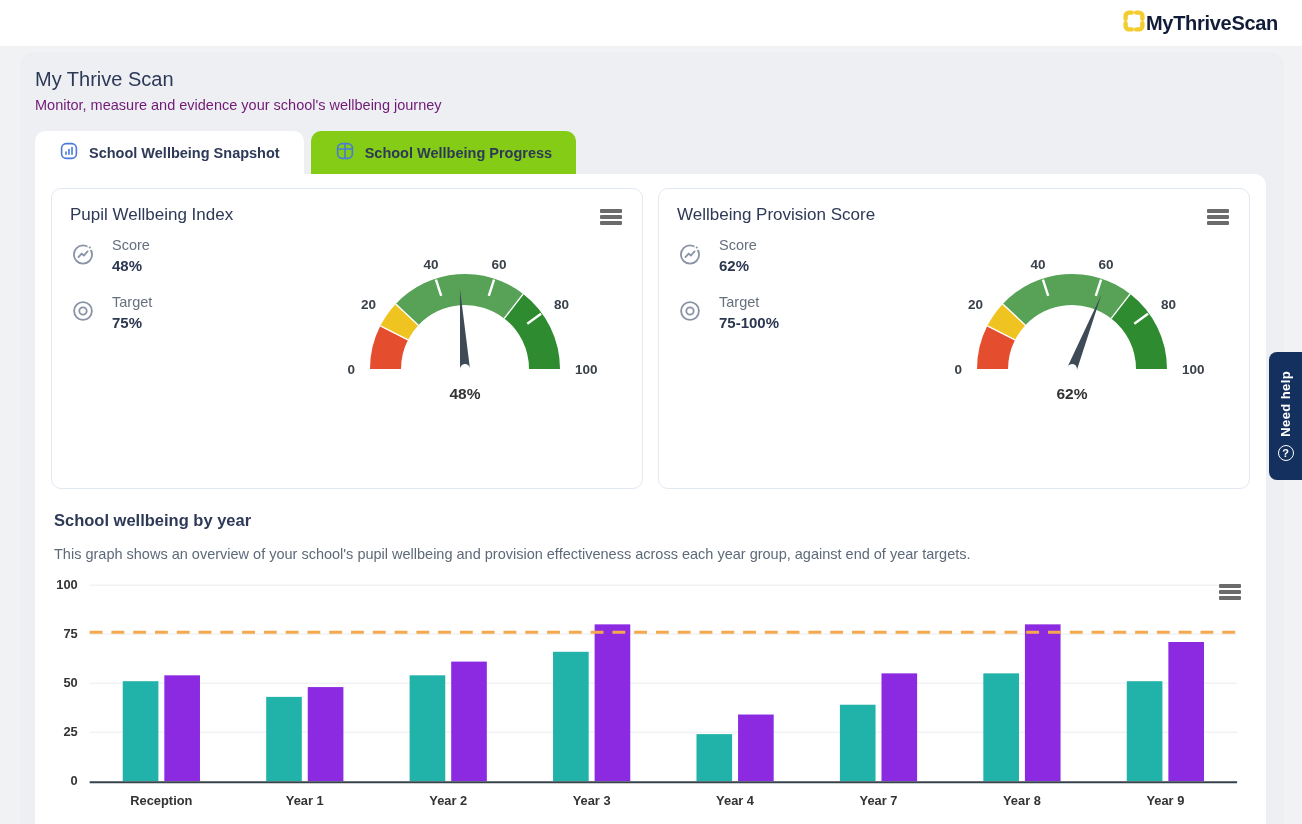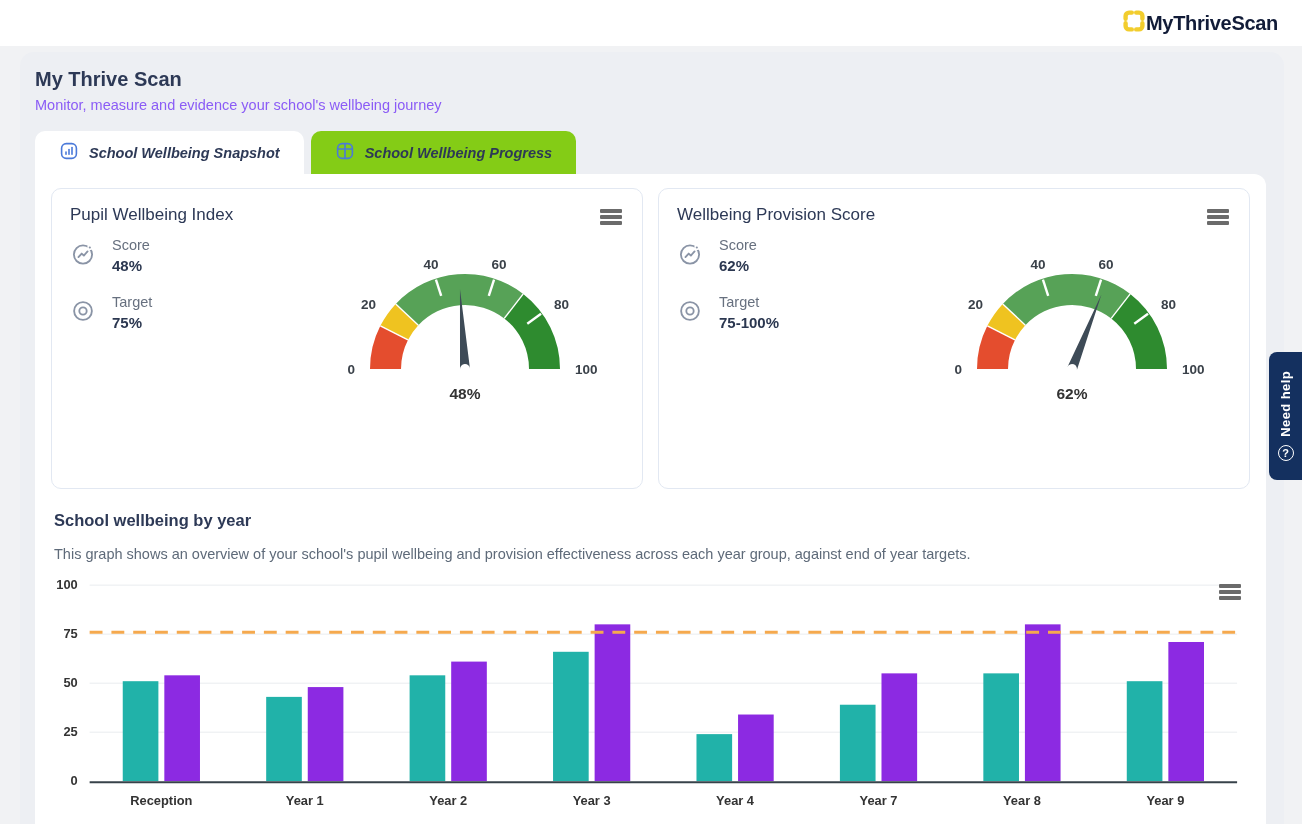"My Thrive Scan" .page-title { font-weight: 700 -> 400 }
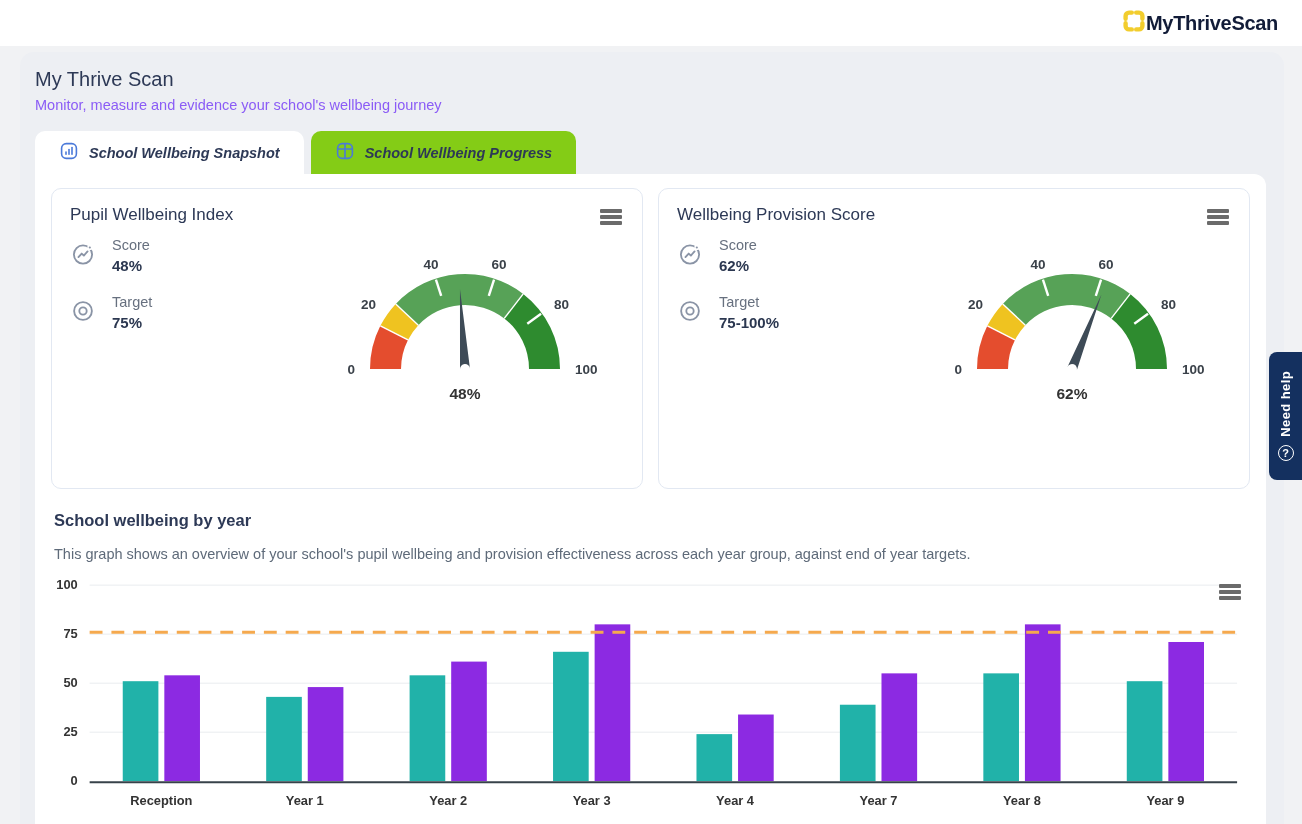"Monitor, measure and evidence your" .page-sub { color: #8b5cf6 -> #701a75 }
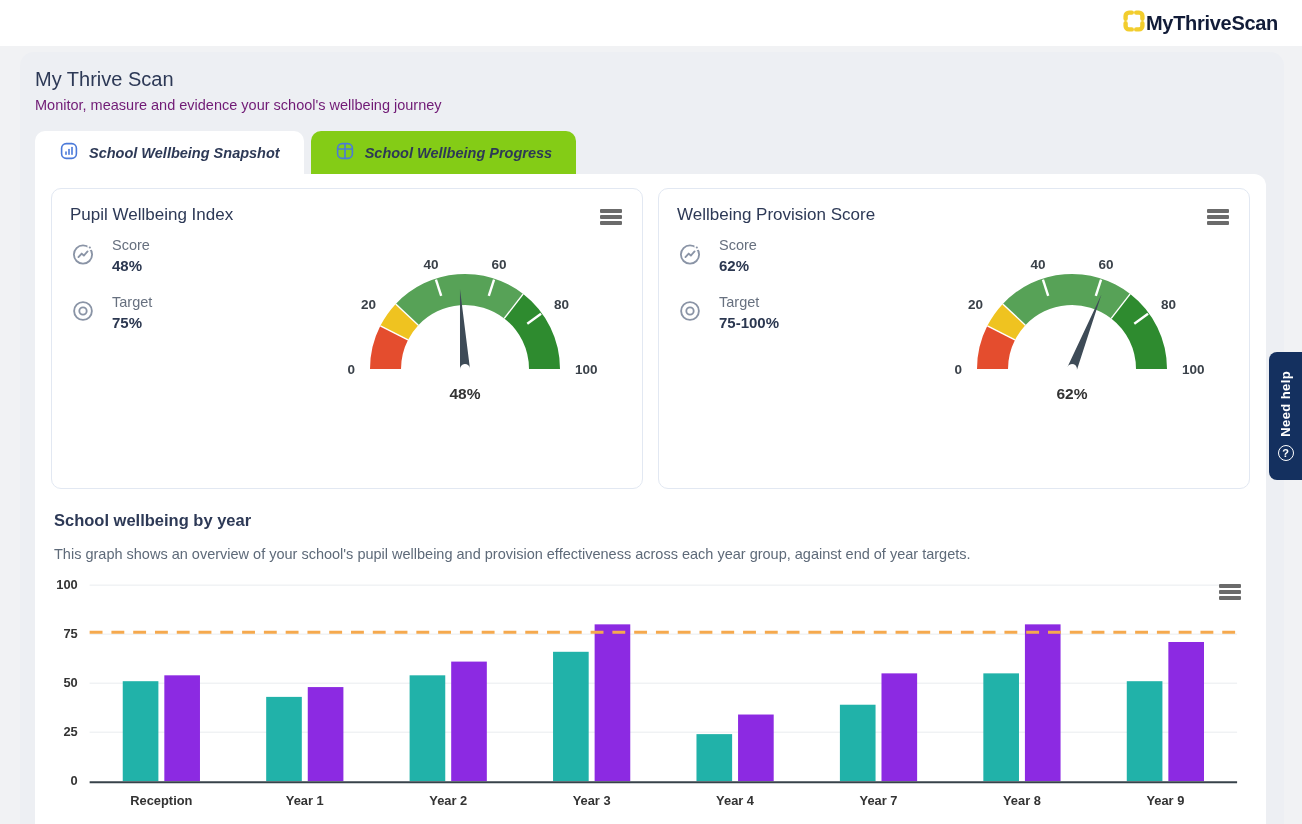"School Wellbeing Snapshot" .tab { font-style: italic -> none }
